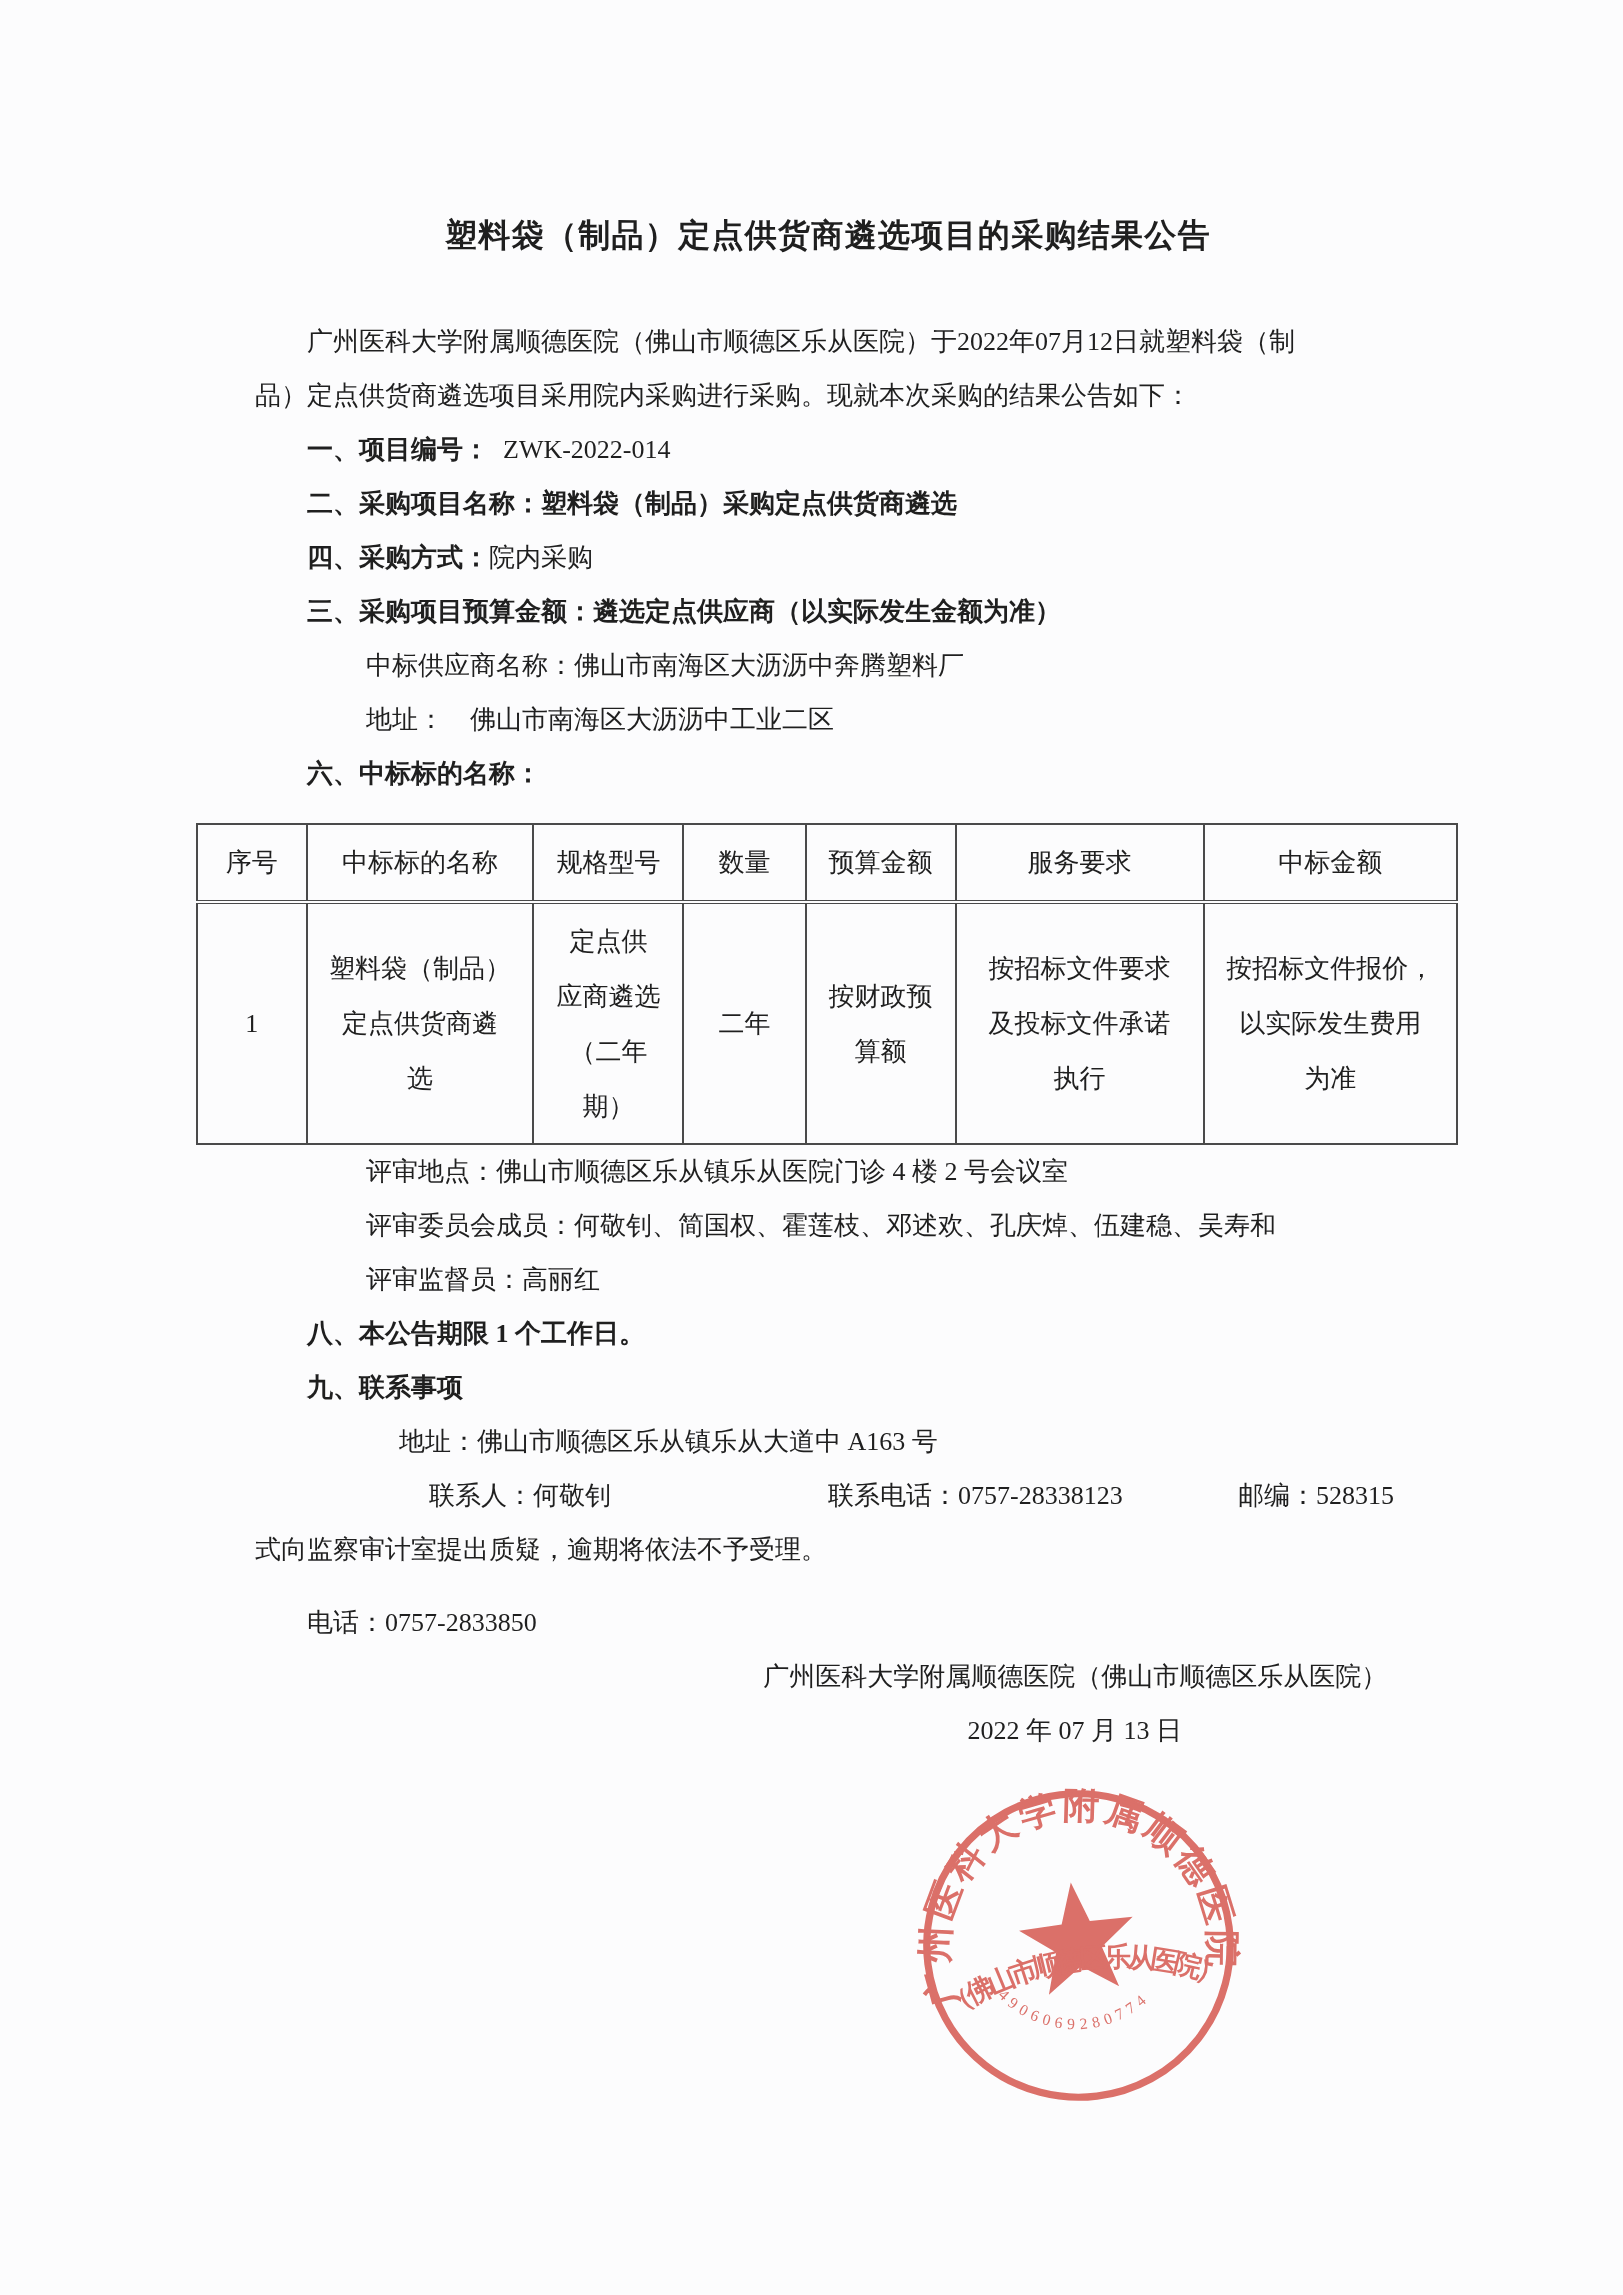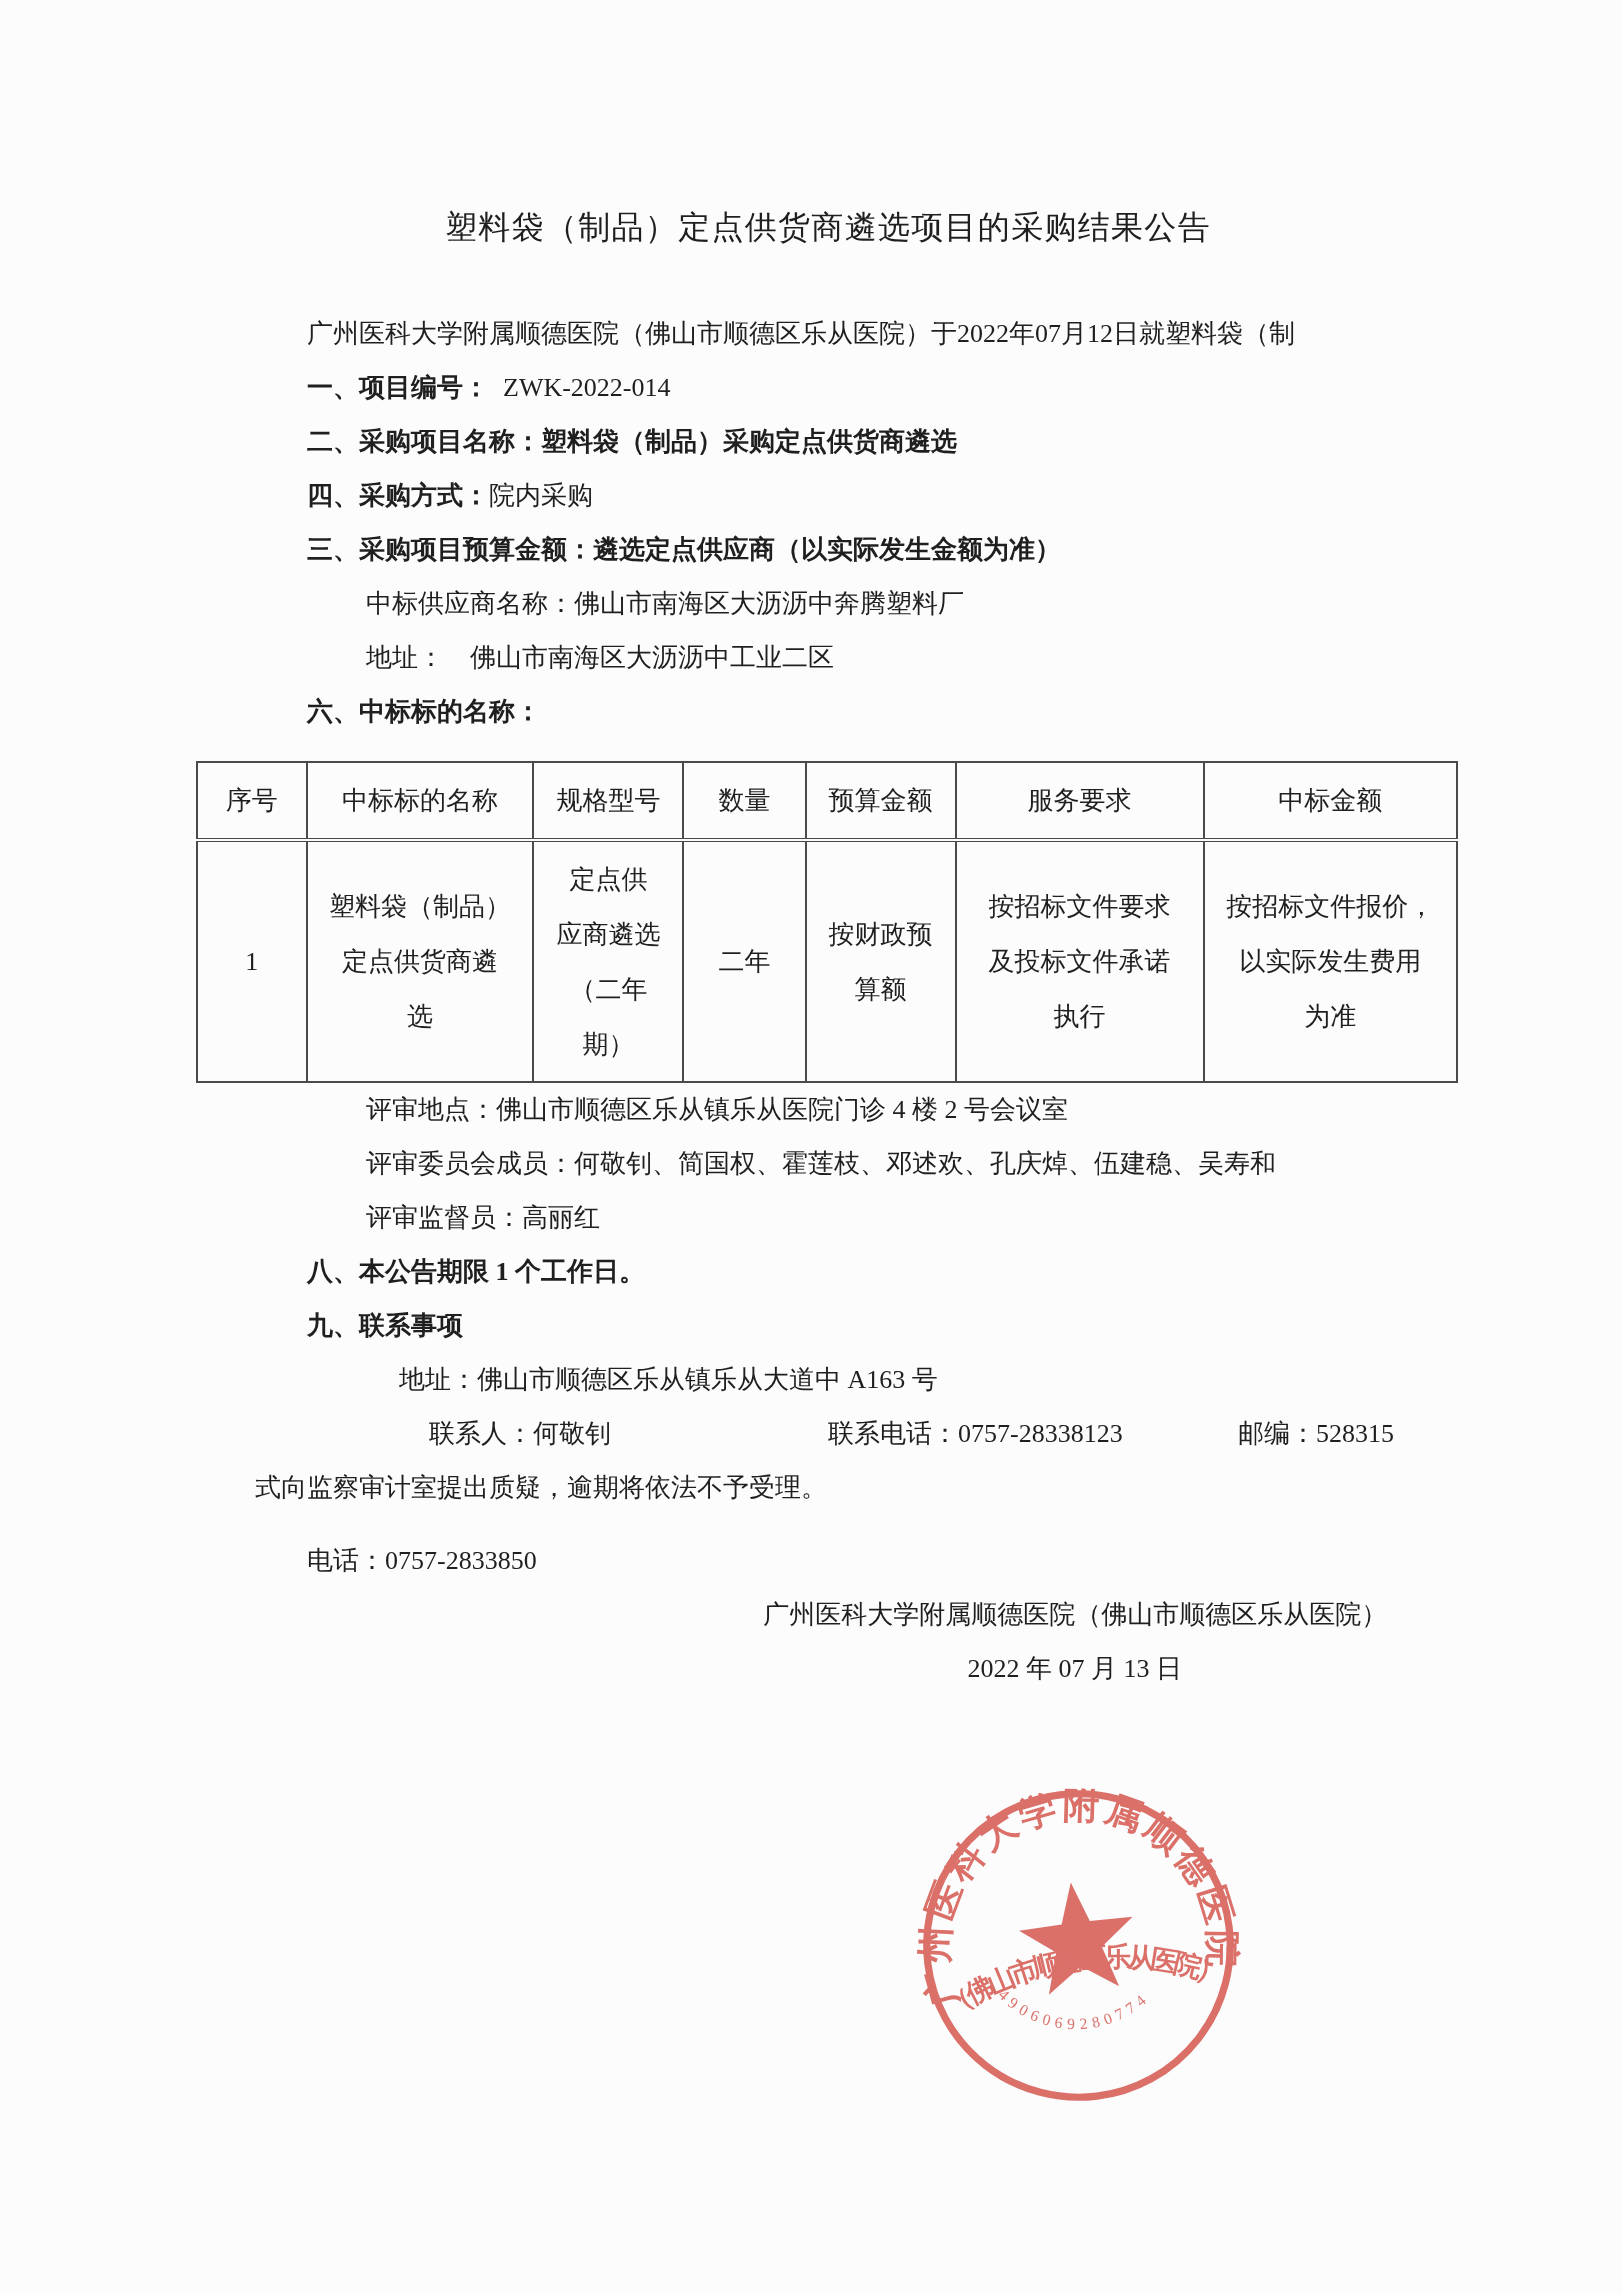"塑料袋（制品）定点供货商遴选项目的采购结果公告" .doc-title { font-weight: normal -> bold; margin: 4px -> 12px }
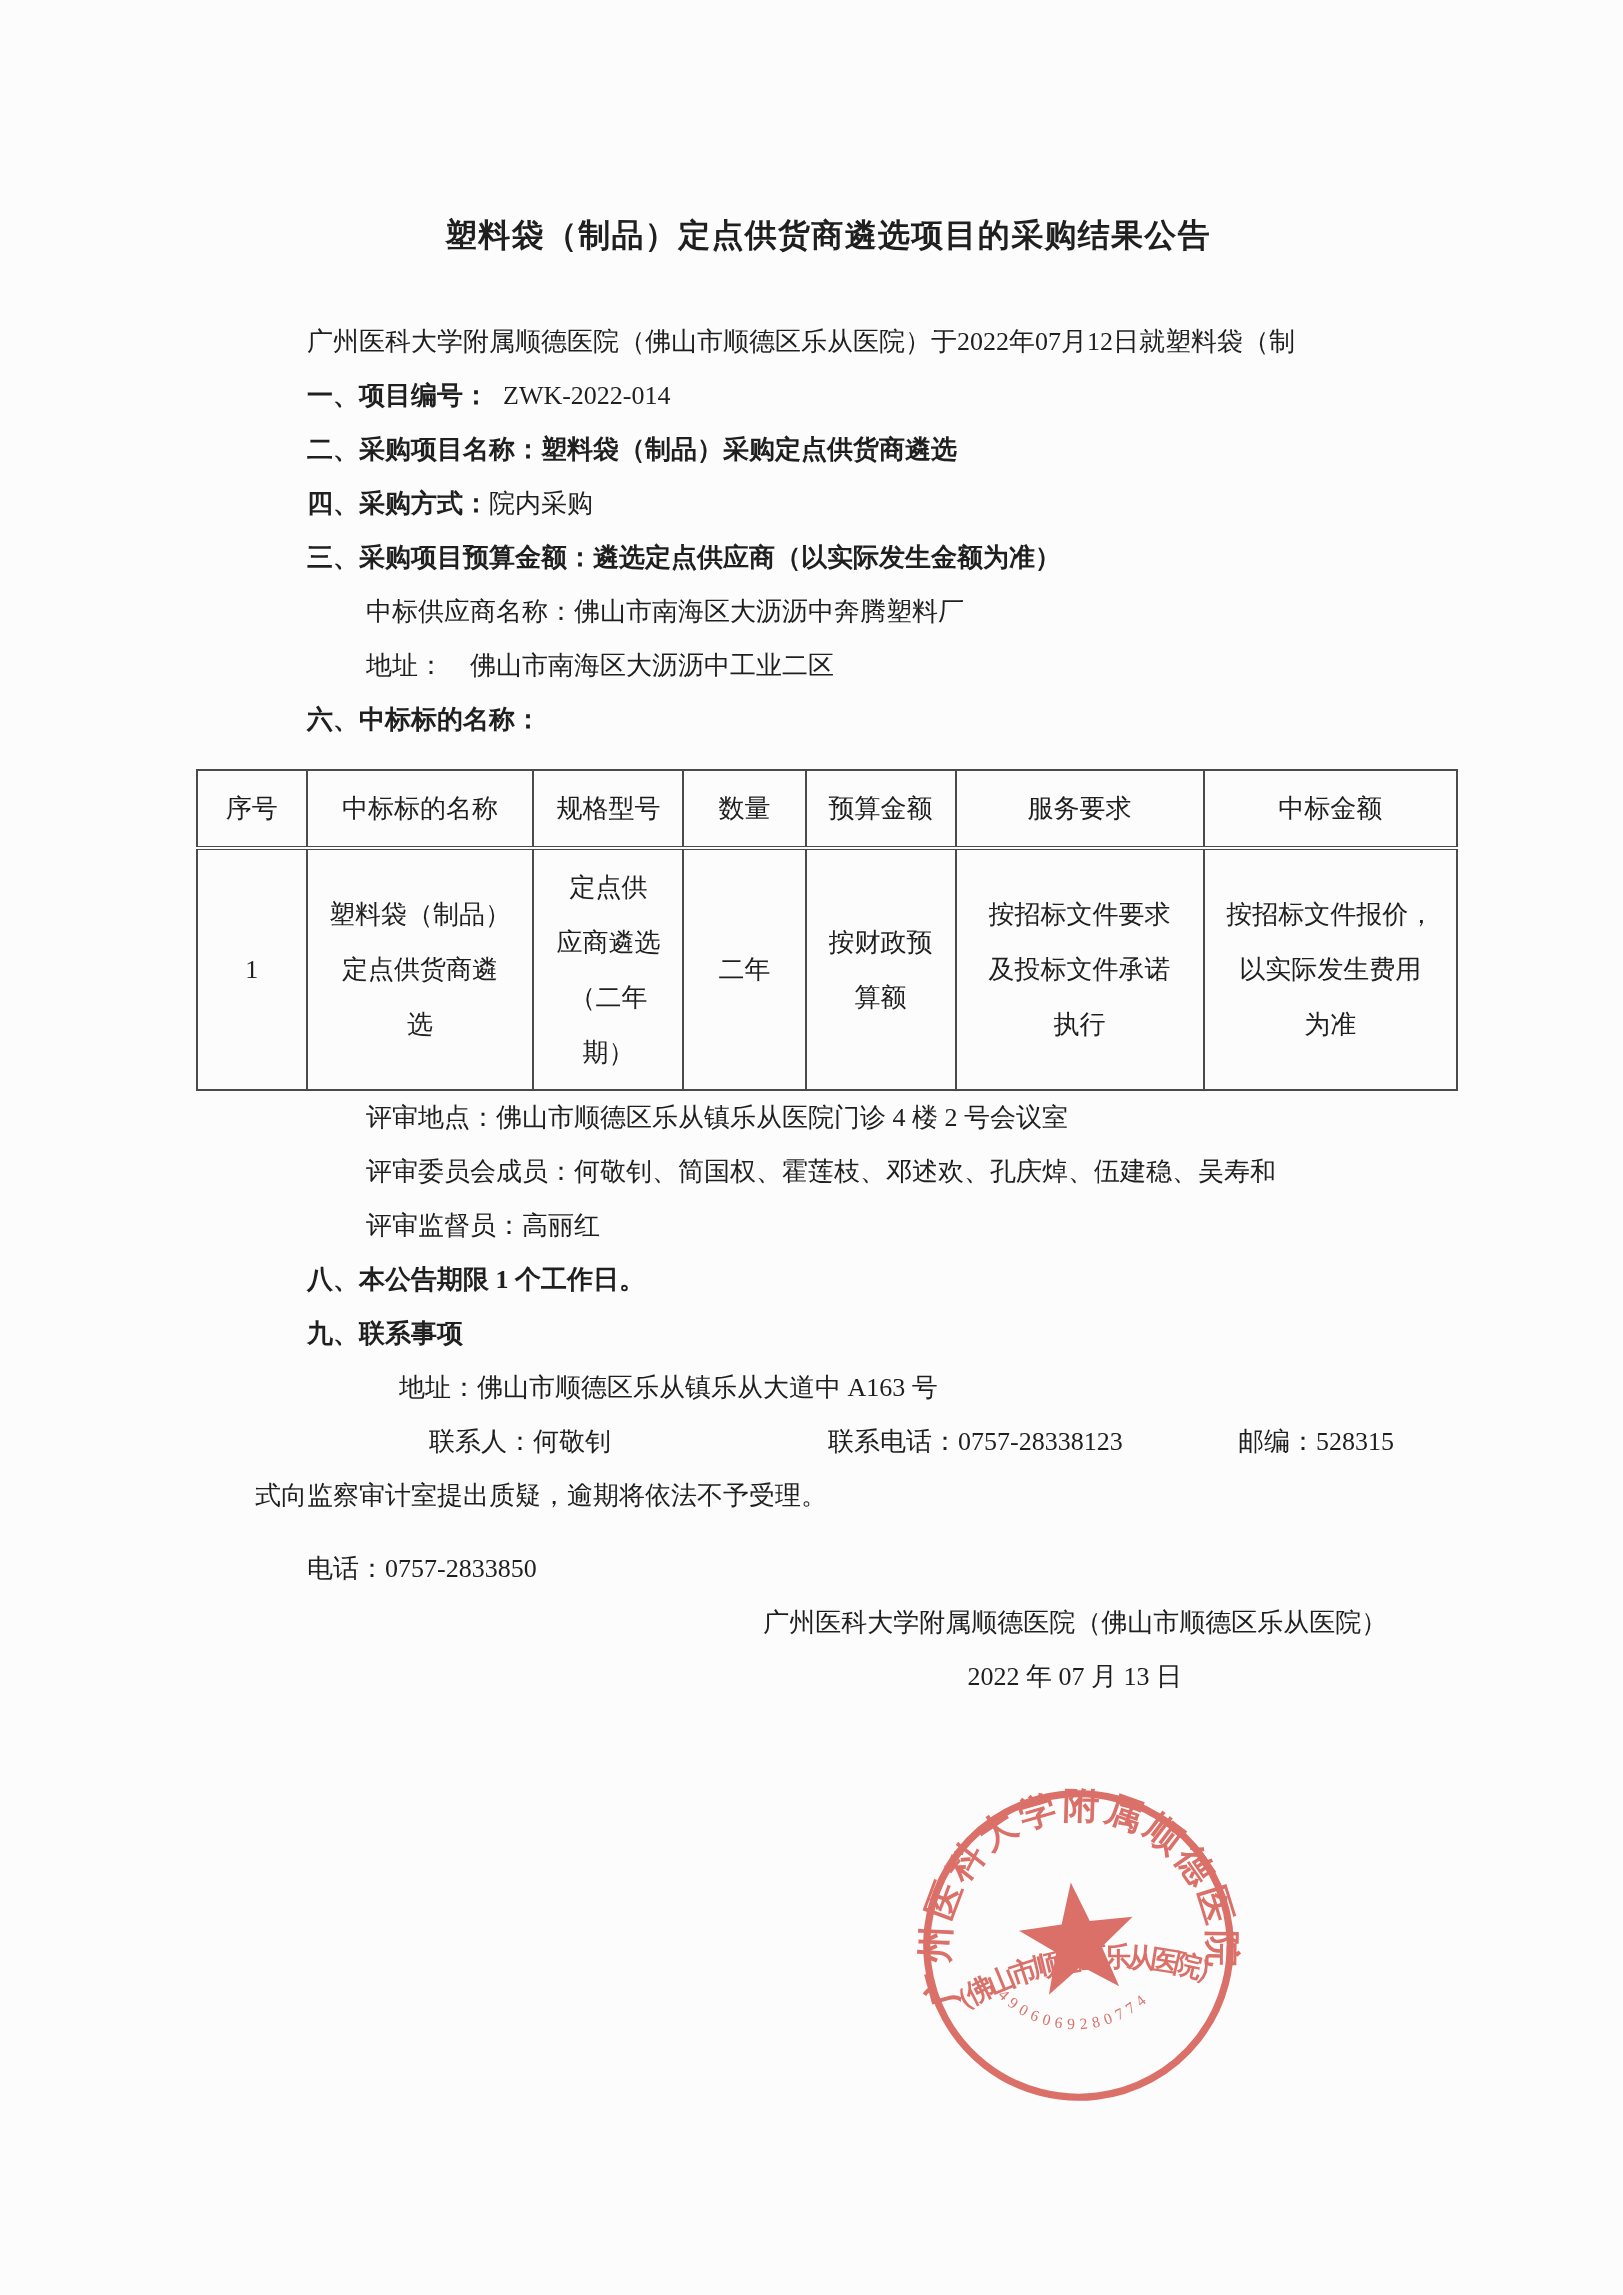"品）定点供货商遴选项目采用院内采购进行采购。现就本次采购的结果公告如下：" div.line { html: none -> <div>品）定点供货商遴选项目采用院内采购进行采购。现就本次采购的结果公告如下：</div> }
